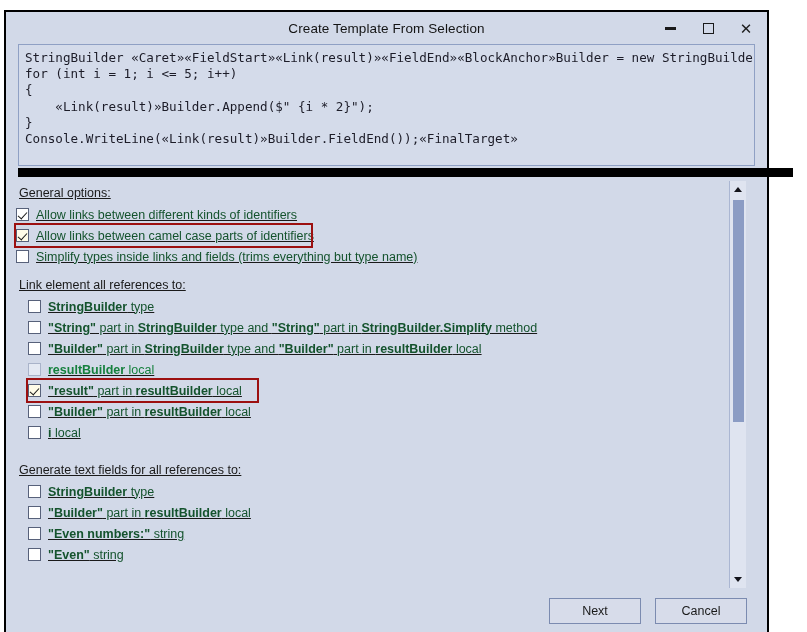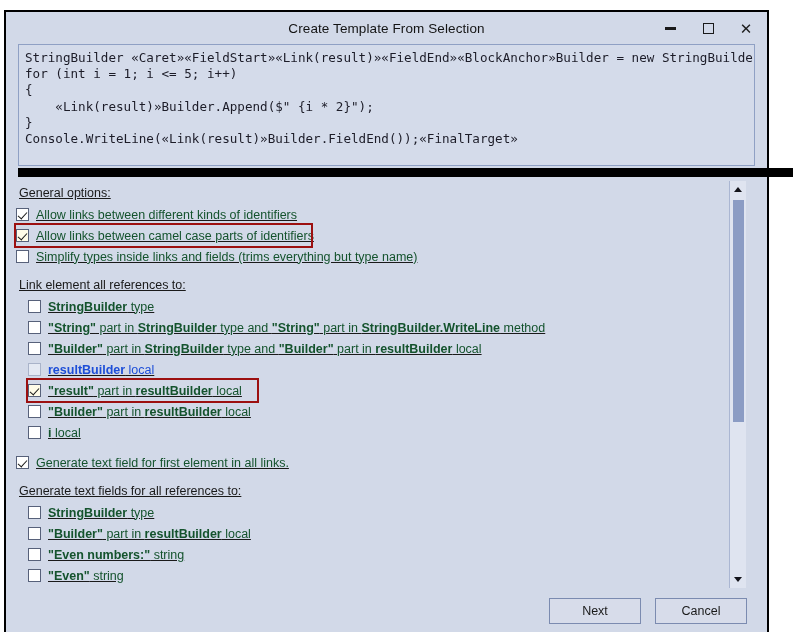"StringBuilder.WriteLine" b { text: StringBuilder.WriteLine -> StringBuilder.Simplify }
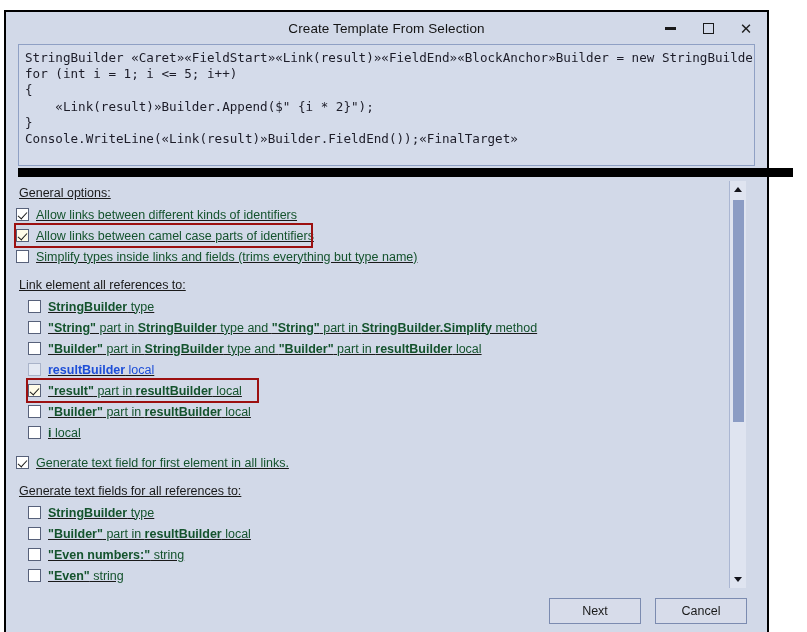"resultBuilder local" .rowtext.disabled, .rowtext.disabled b { color: #1d4ed8 -> #15803d }
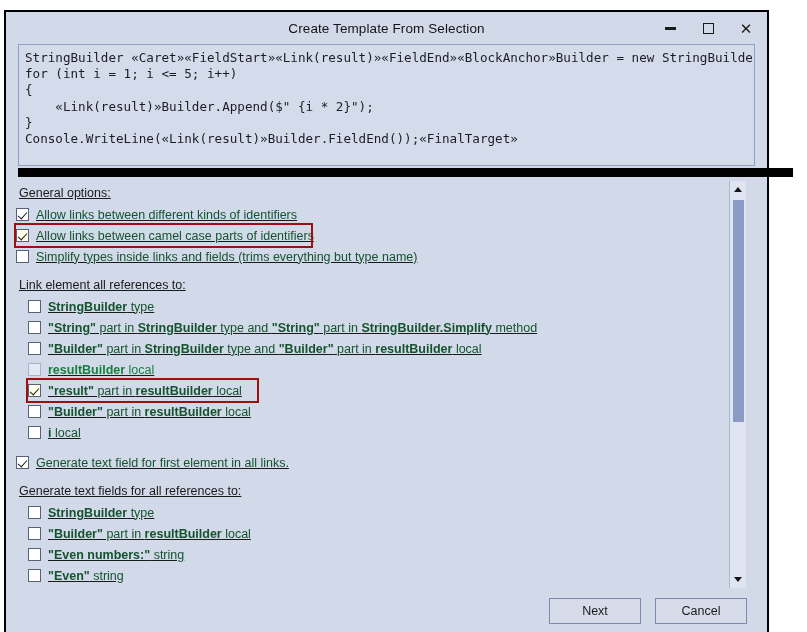"Generate text field for first" div.row { html: <div> <span></span> <span><span>Generate text field for first element in all links.</span></span> </div> -> none }
